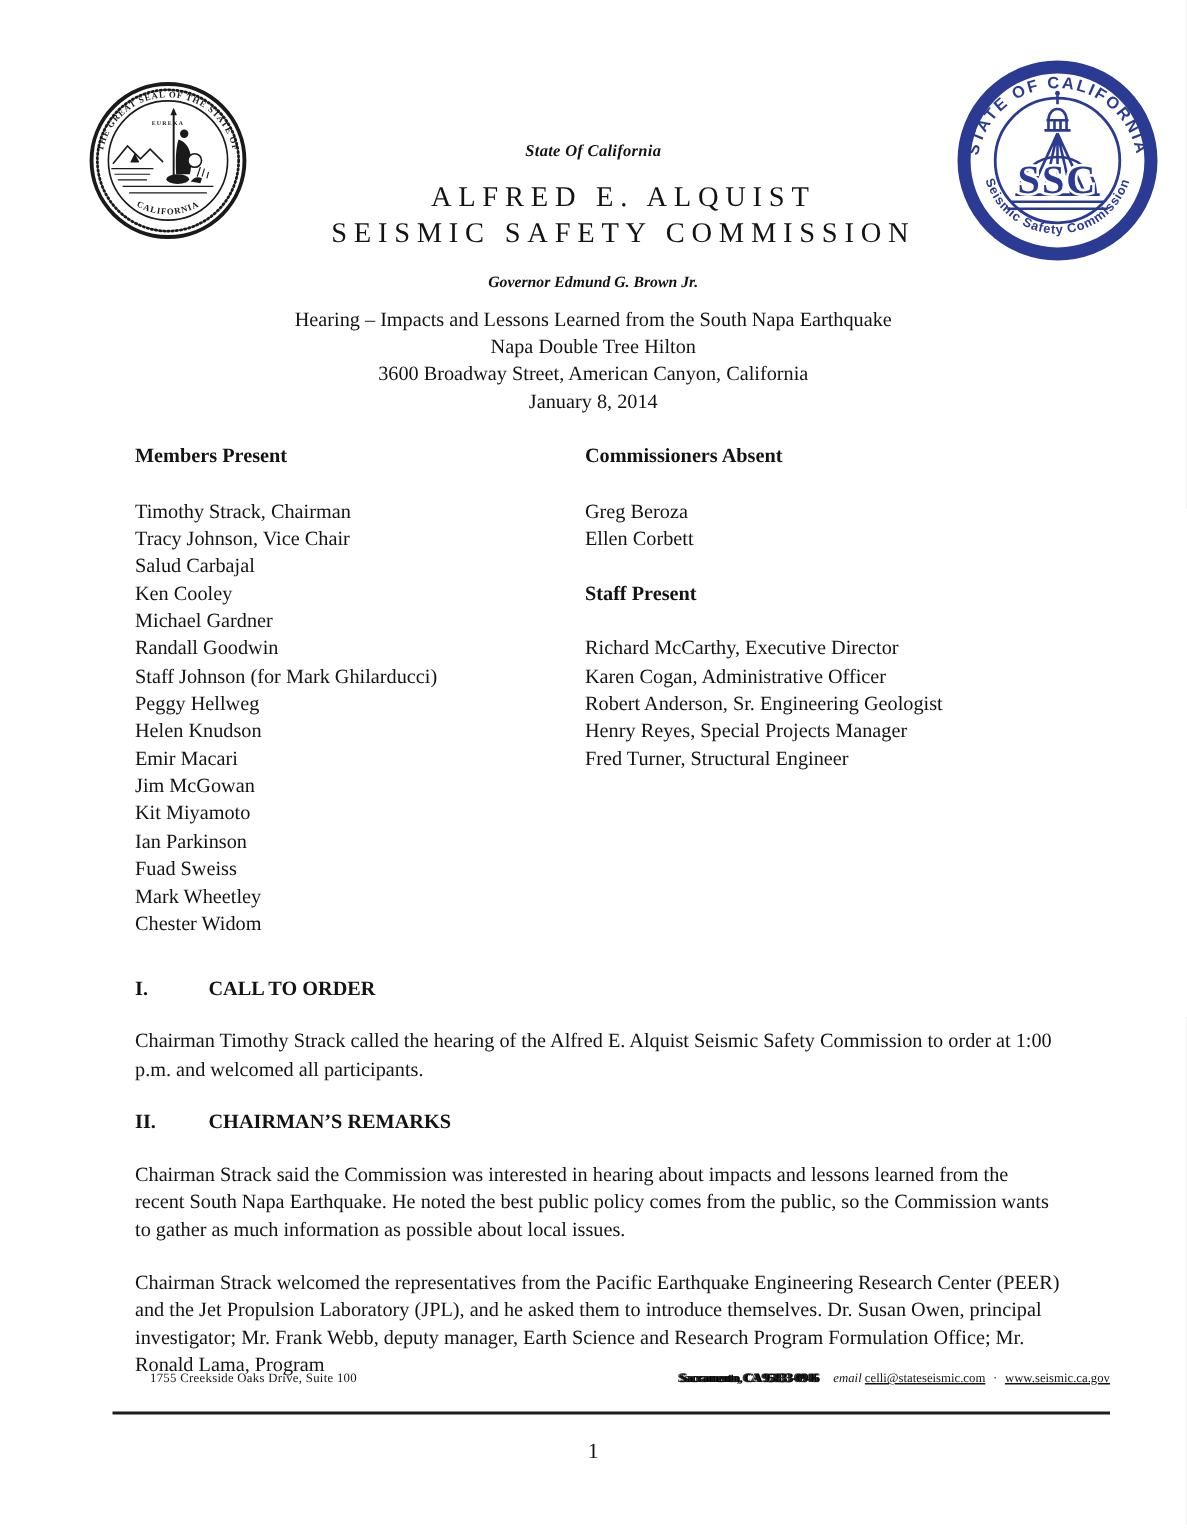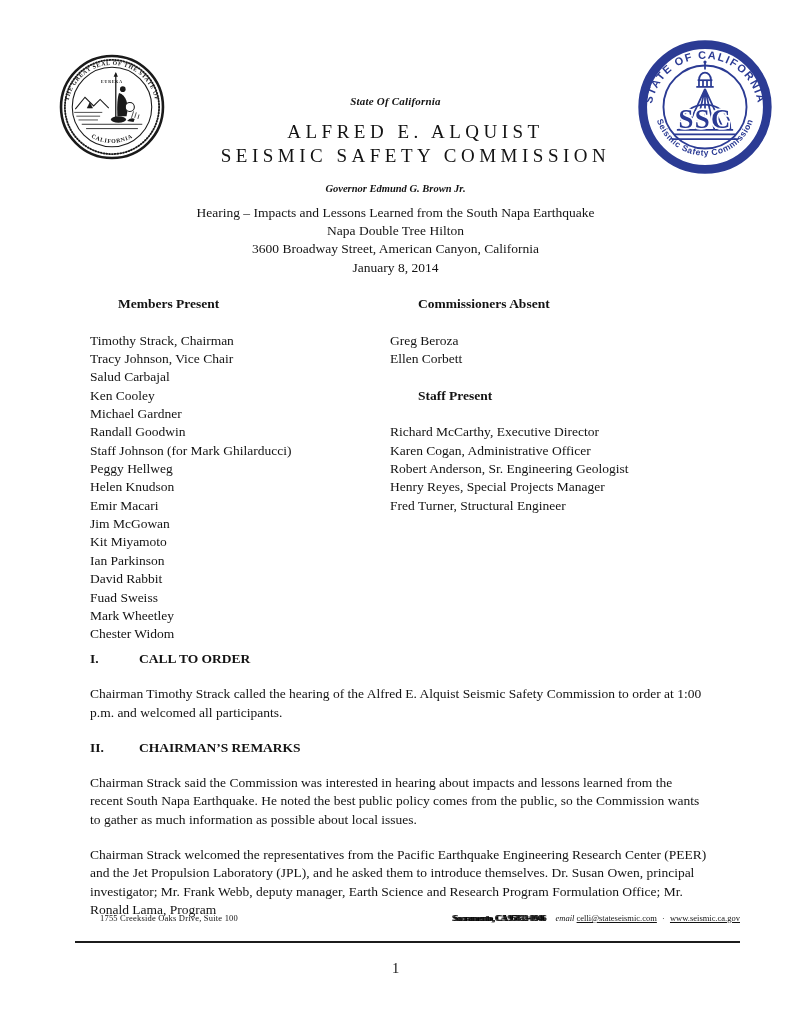"Members Present" .att-heading { margin-left: 28px -> none }
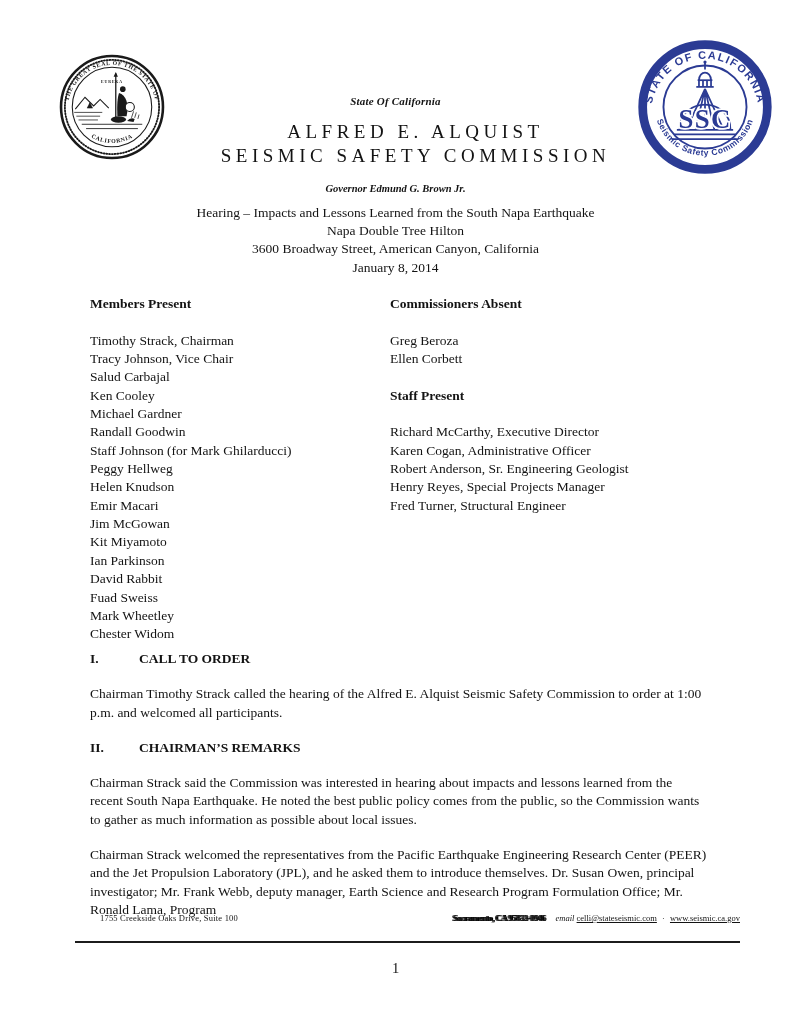"David Rabbit" div.att-line { html: <div>David Rabbit</div> -> none }
